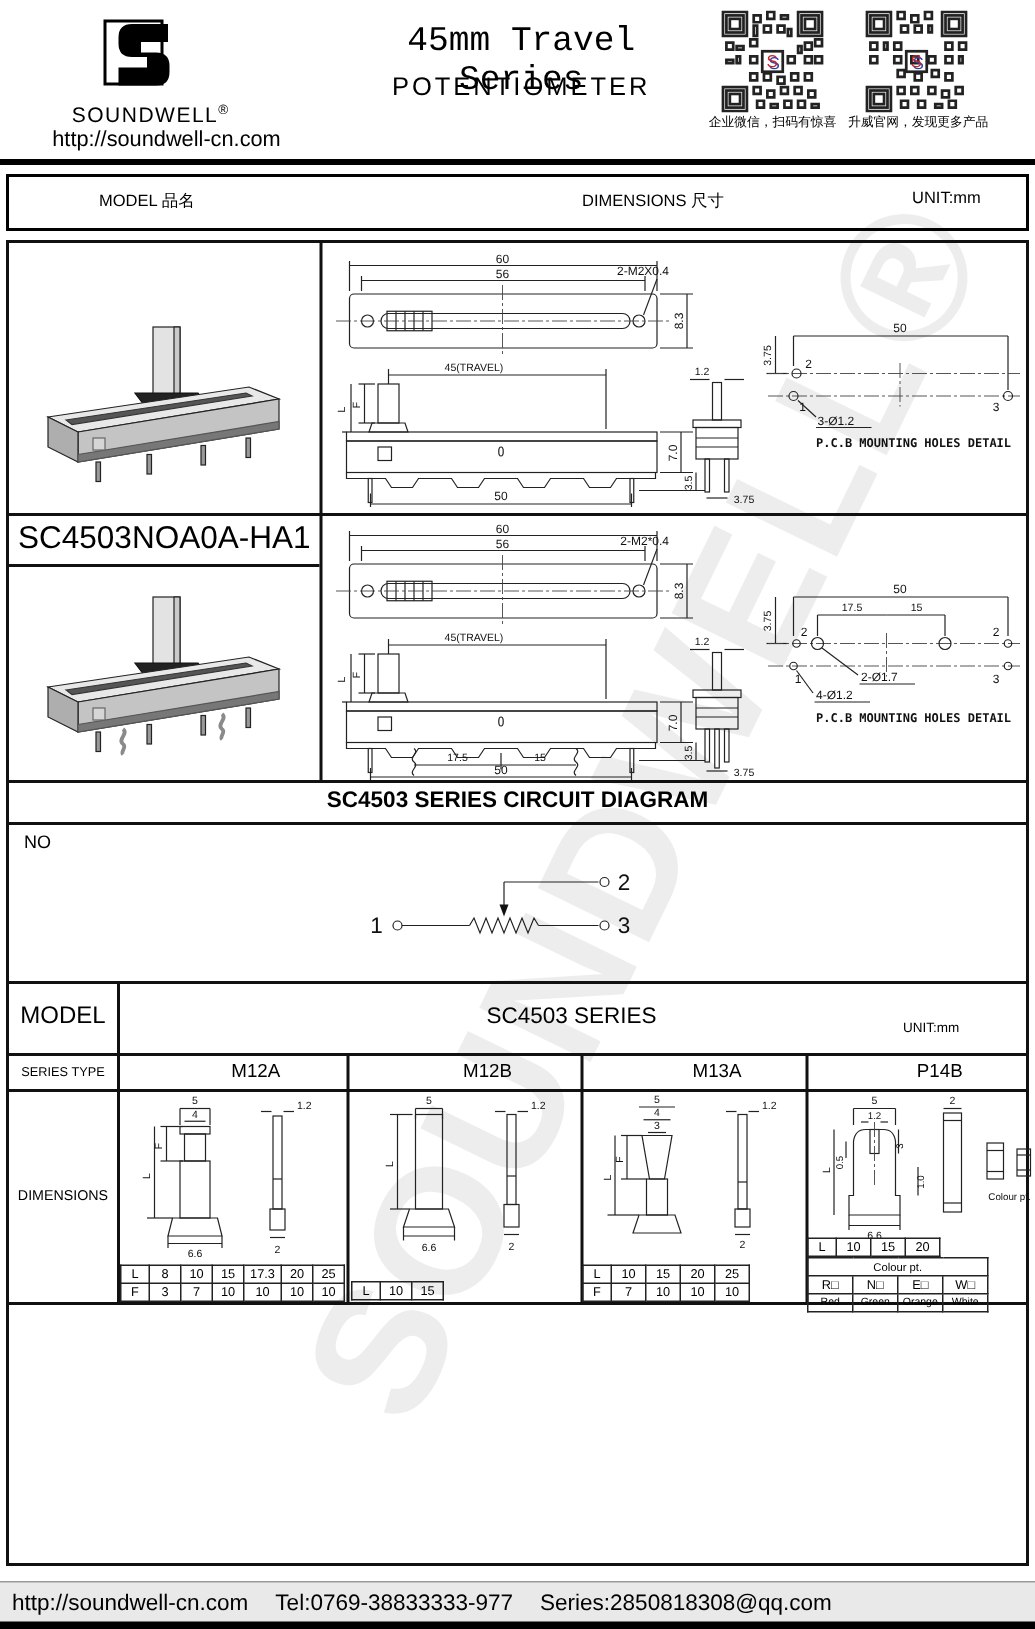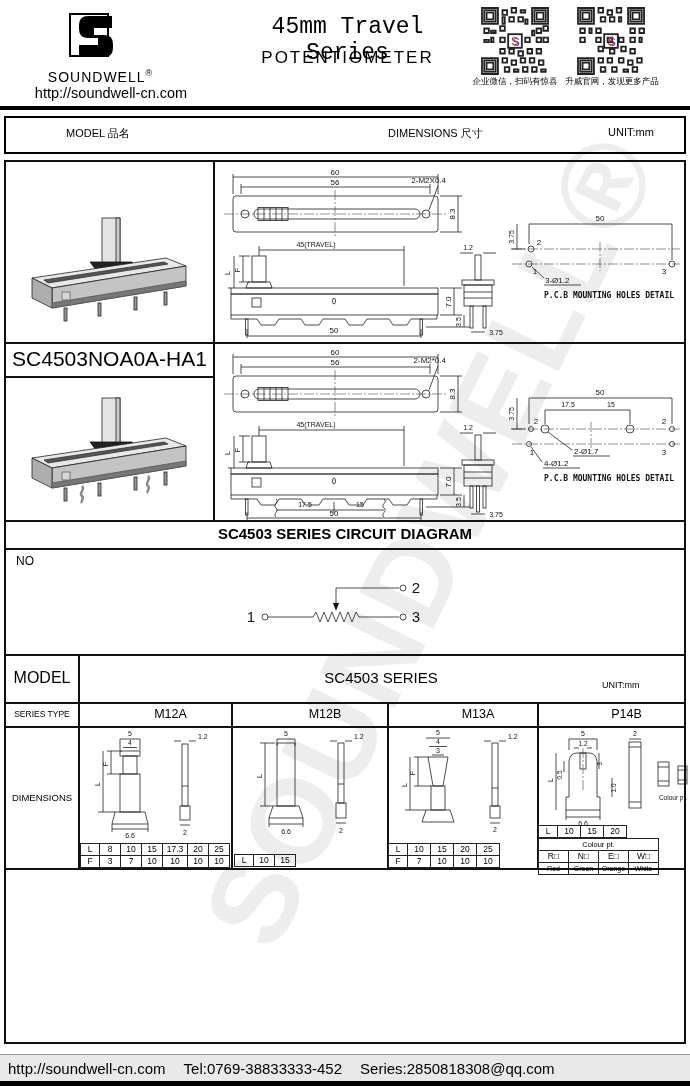"Tel:0769-38833333-452" span { text: Tel:0769-38833333-452 -> Tel:0769-38833333-977 }
